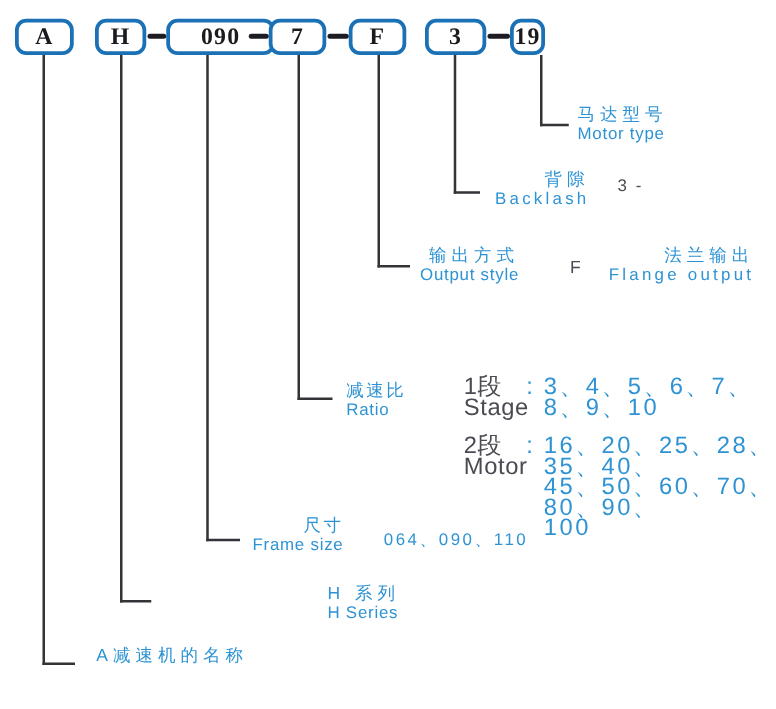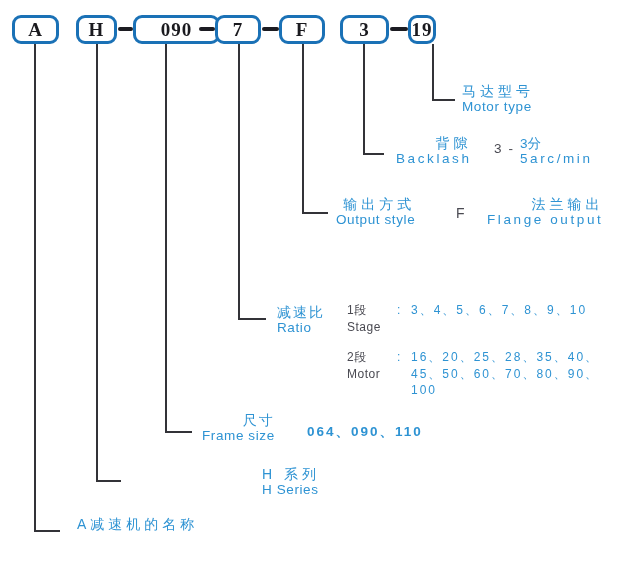"3分" span.bl-frac { html: <span> <span>3分</span> <span>5arc/min</span> </span> -> none }
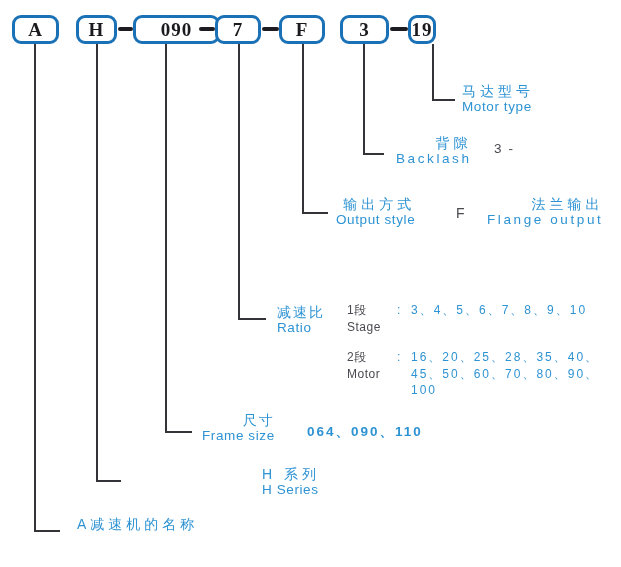"1段" .stage-row { font-size: 12px -> 19px; margin-left: none -> 24px }
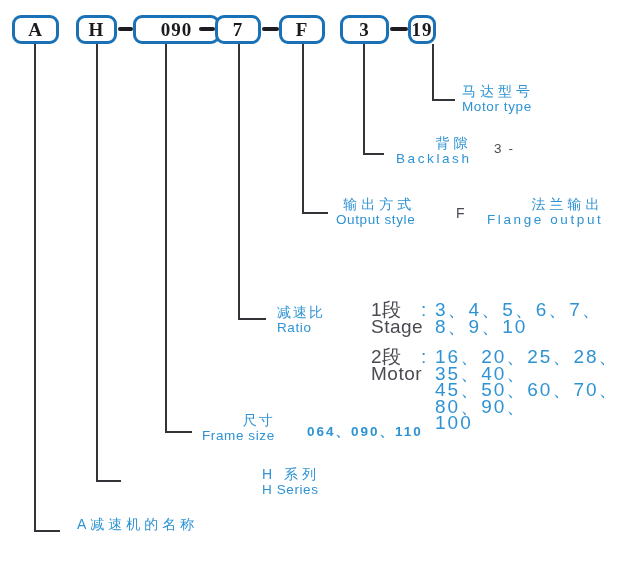"064、090、110" .blue { font-weight: bold -> none }
